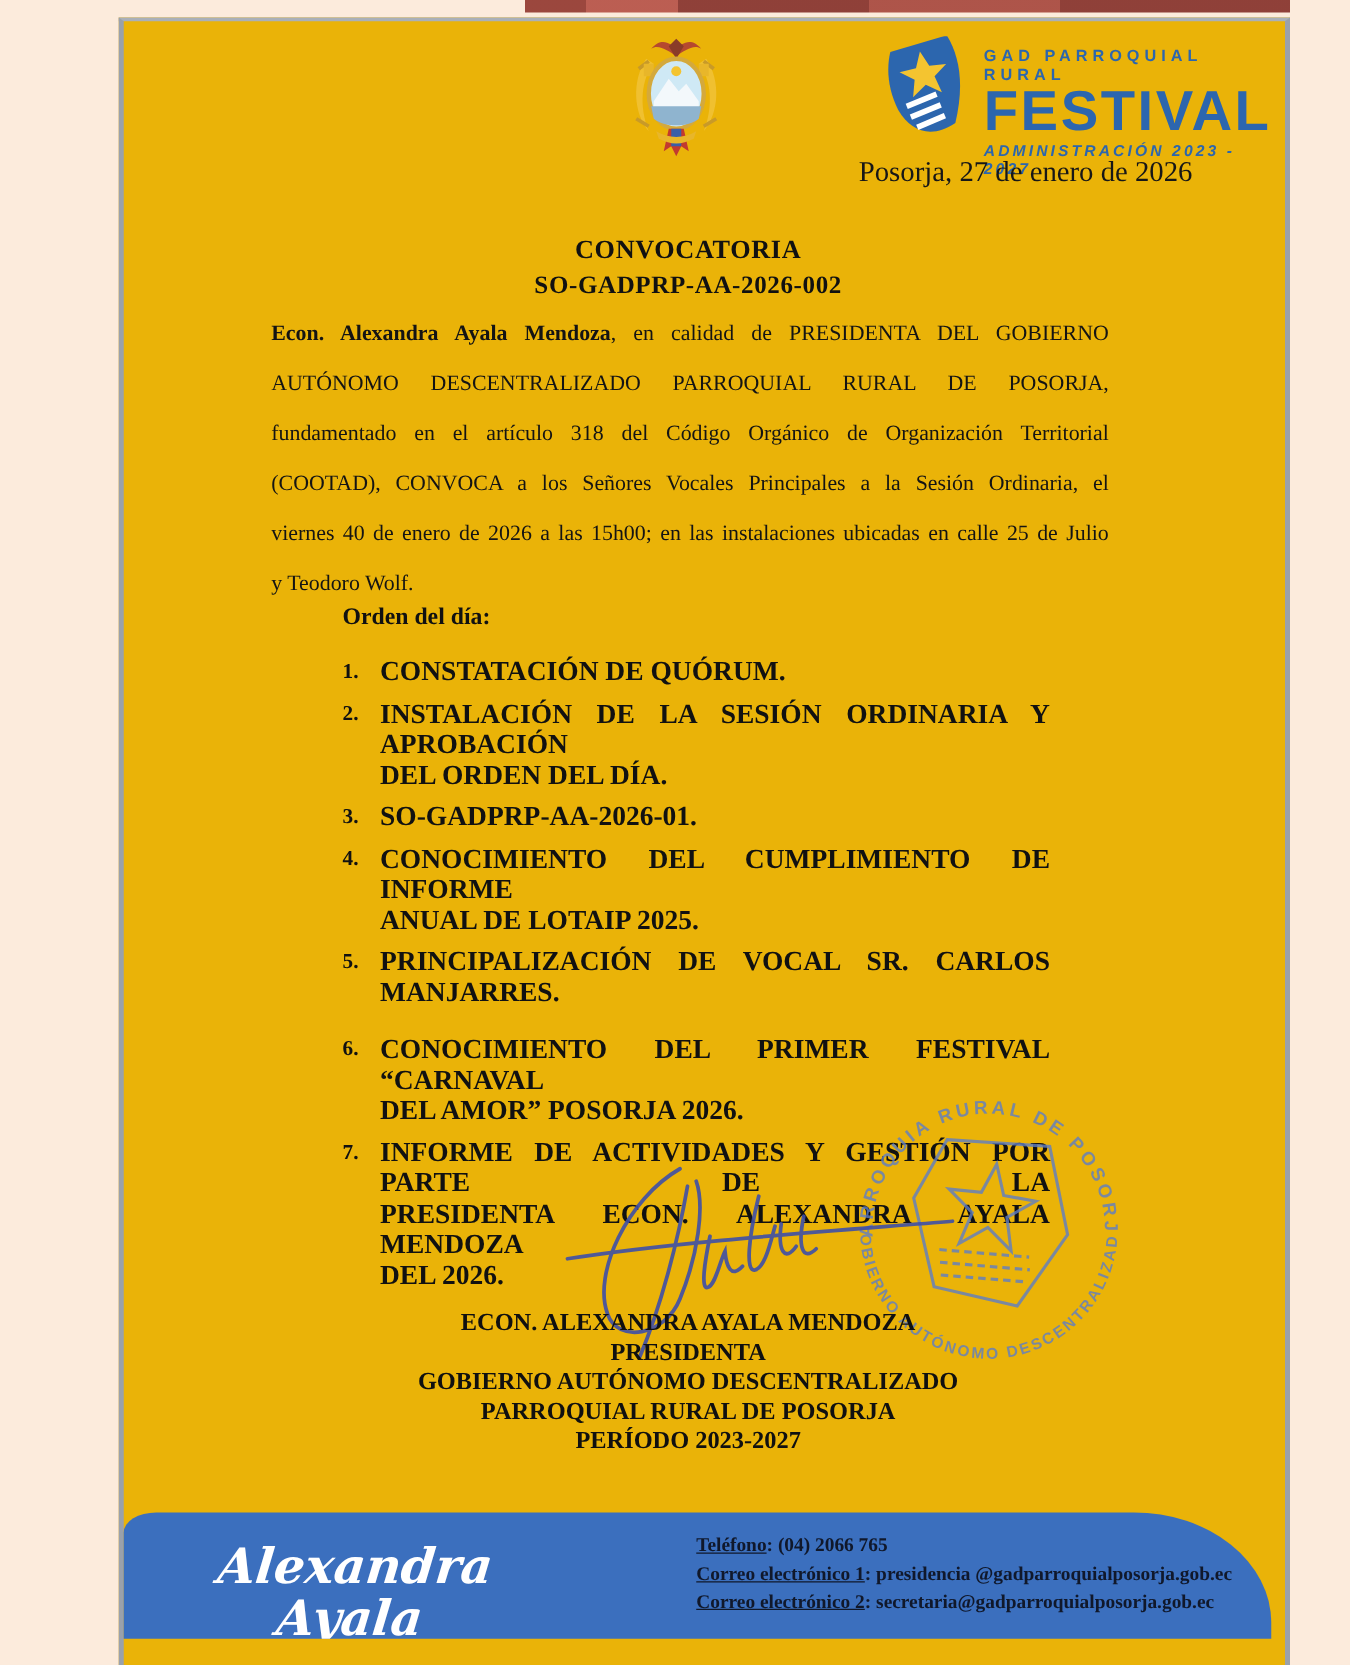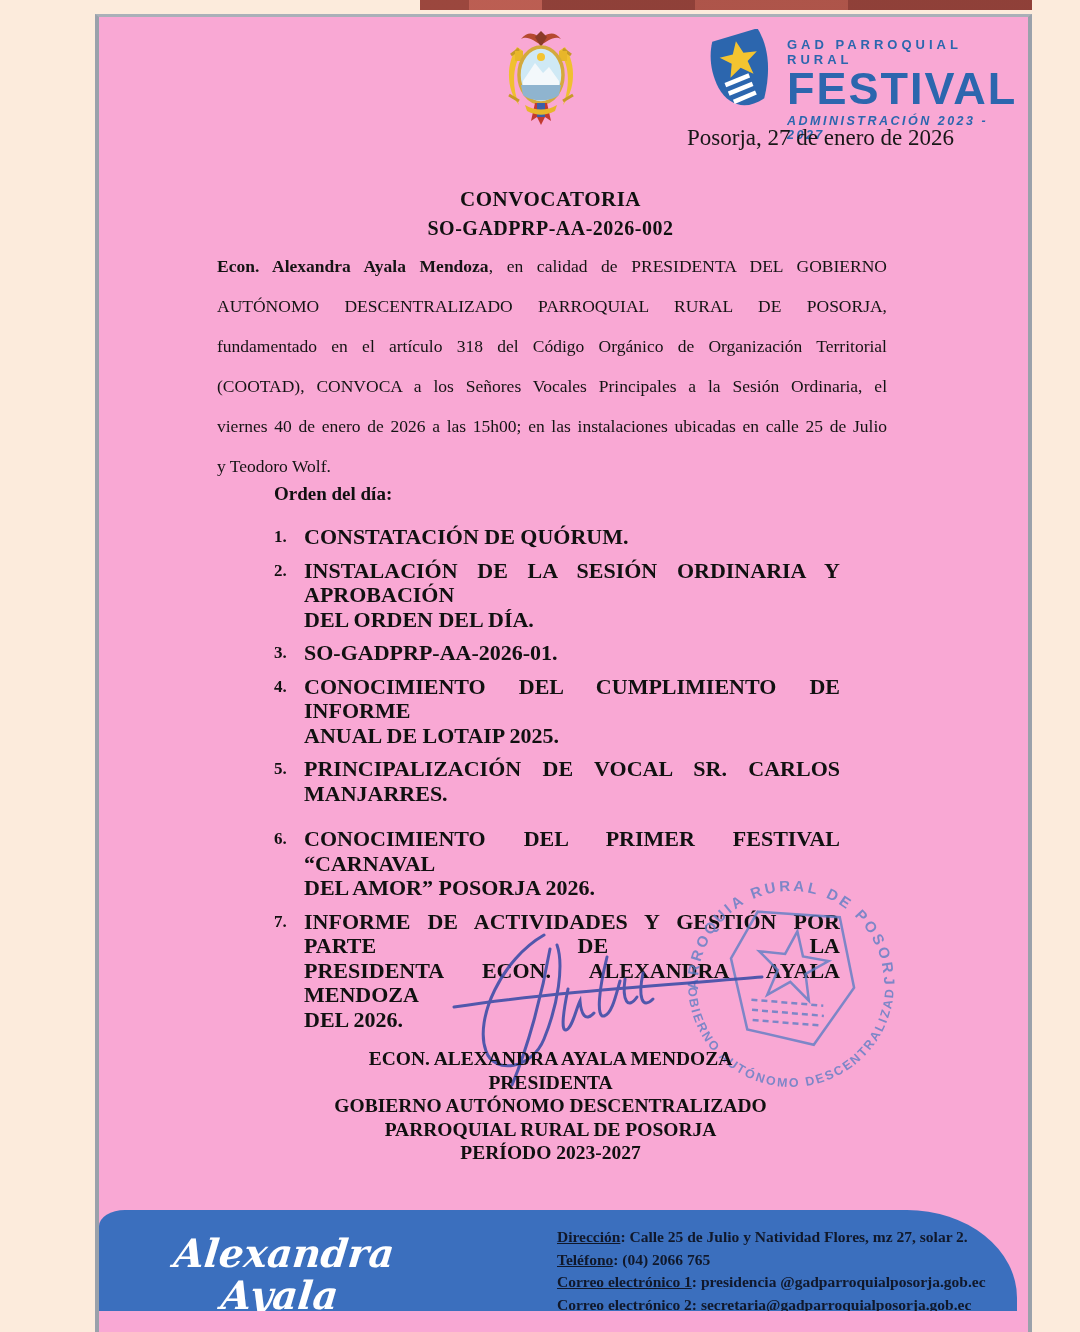"GAD PARROQUIAL RURAL" .page { background: #f9a8d4 -> #eab308 }
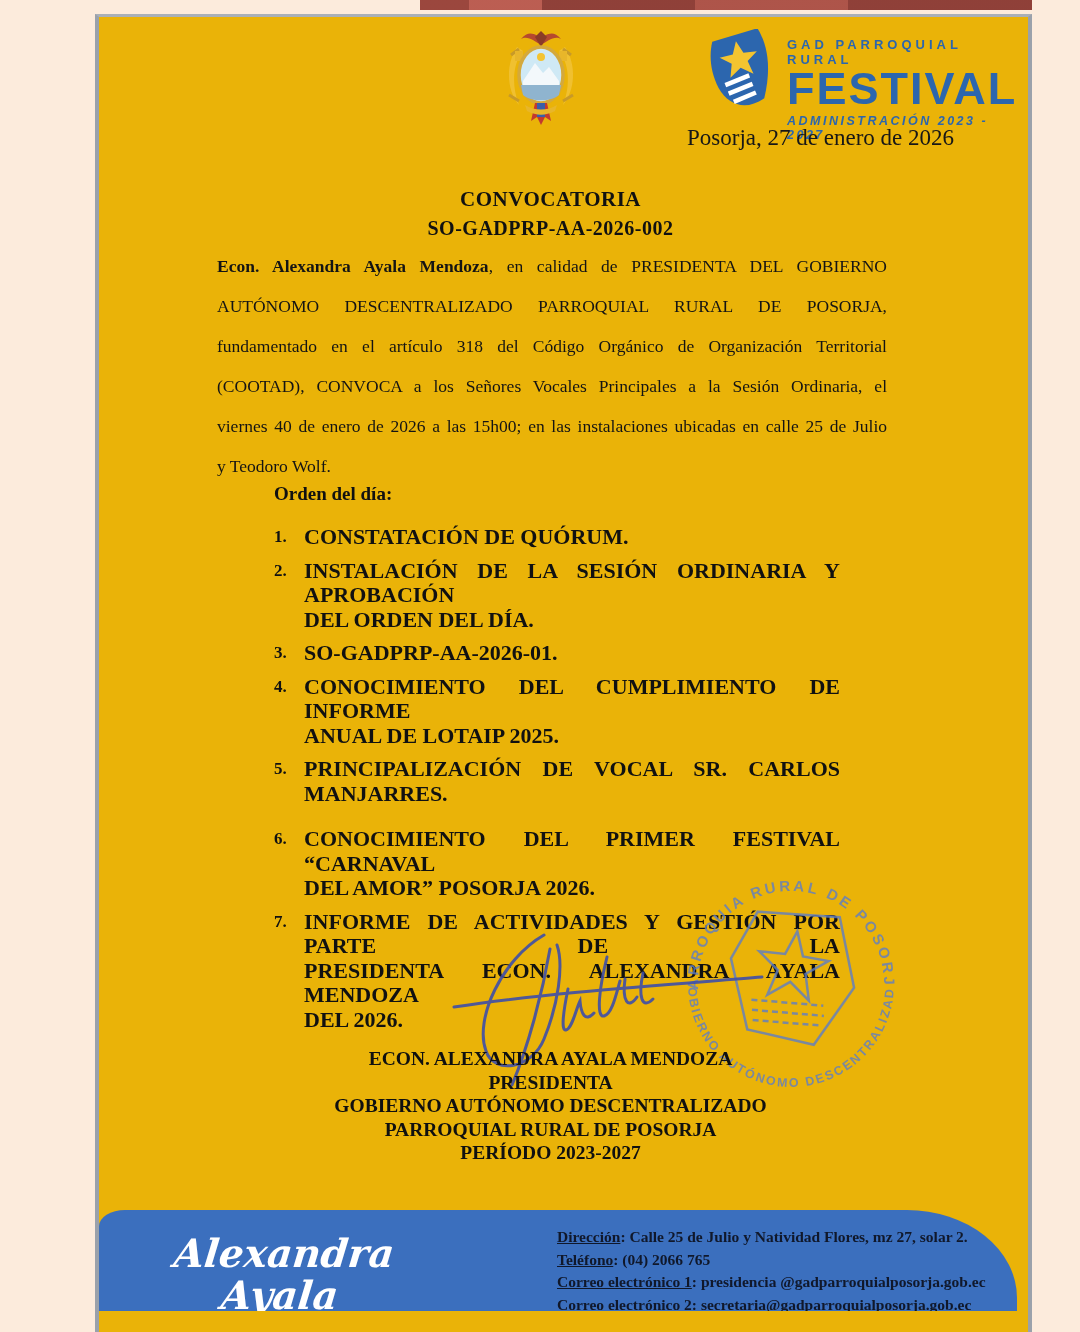"Dirección: Calle 25 de Julio" div { html: <div><span>Dirección</span><span>: Calle 25 de Julio y Natividad Flores, mz 27, solar 2.</span></div> -> none }
